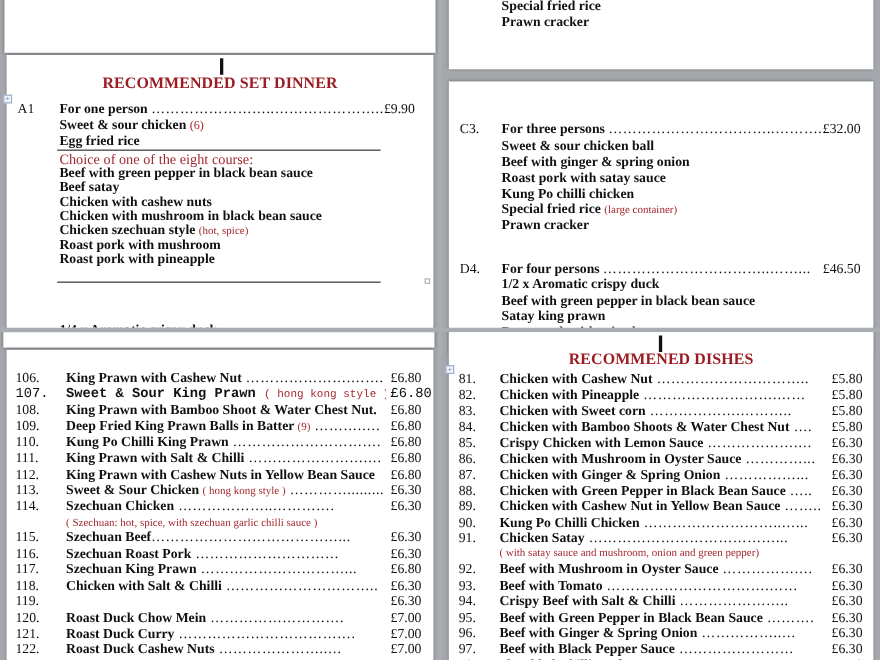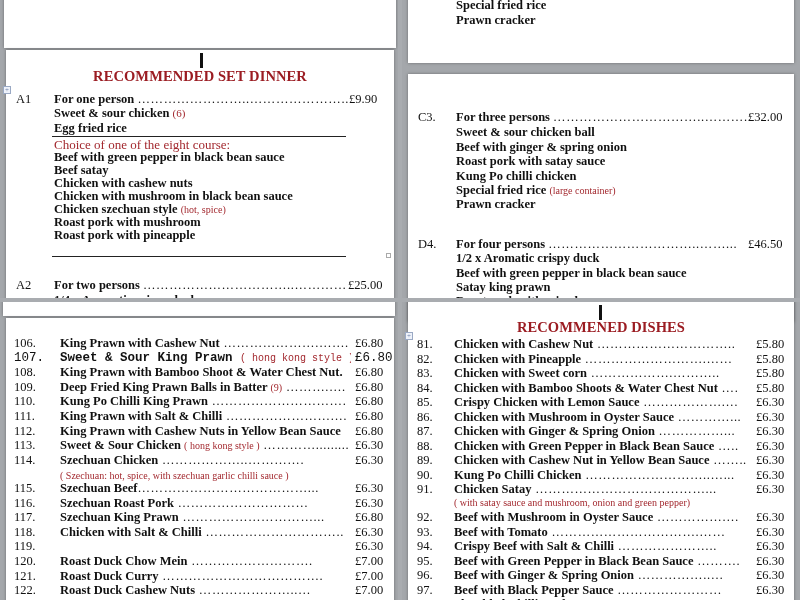"A2" div.row { html: <div> <span>A2</span> <span><span>For two persons</span> <span>……………………………..…………</span></span> <span>£25.00</span> </div> -> none }
